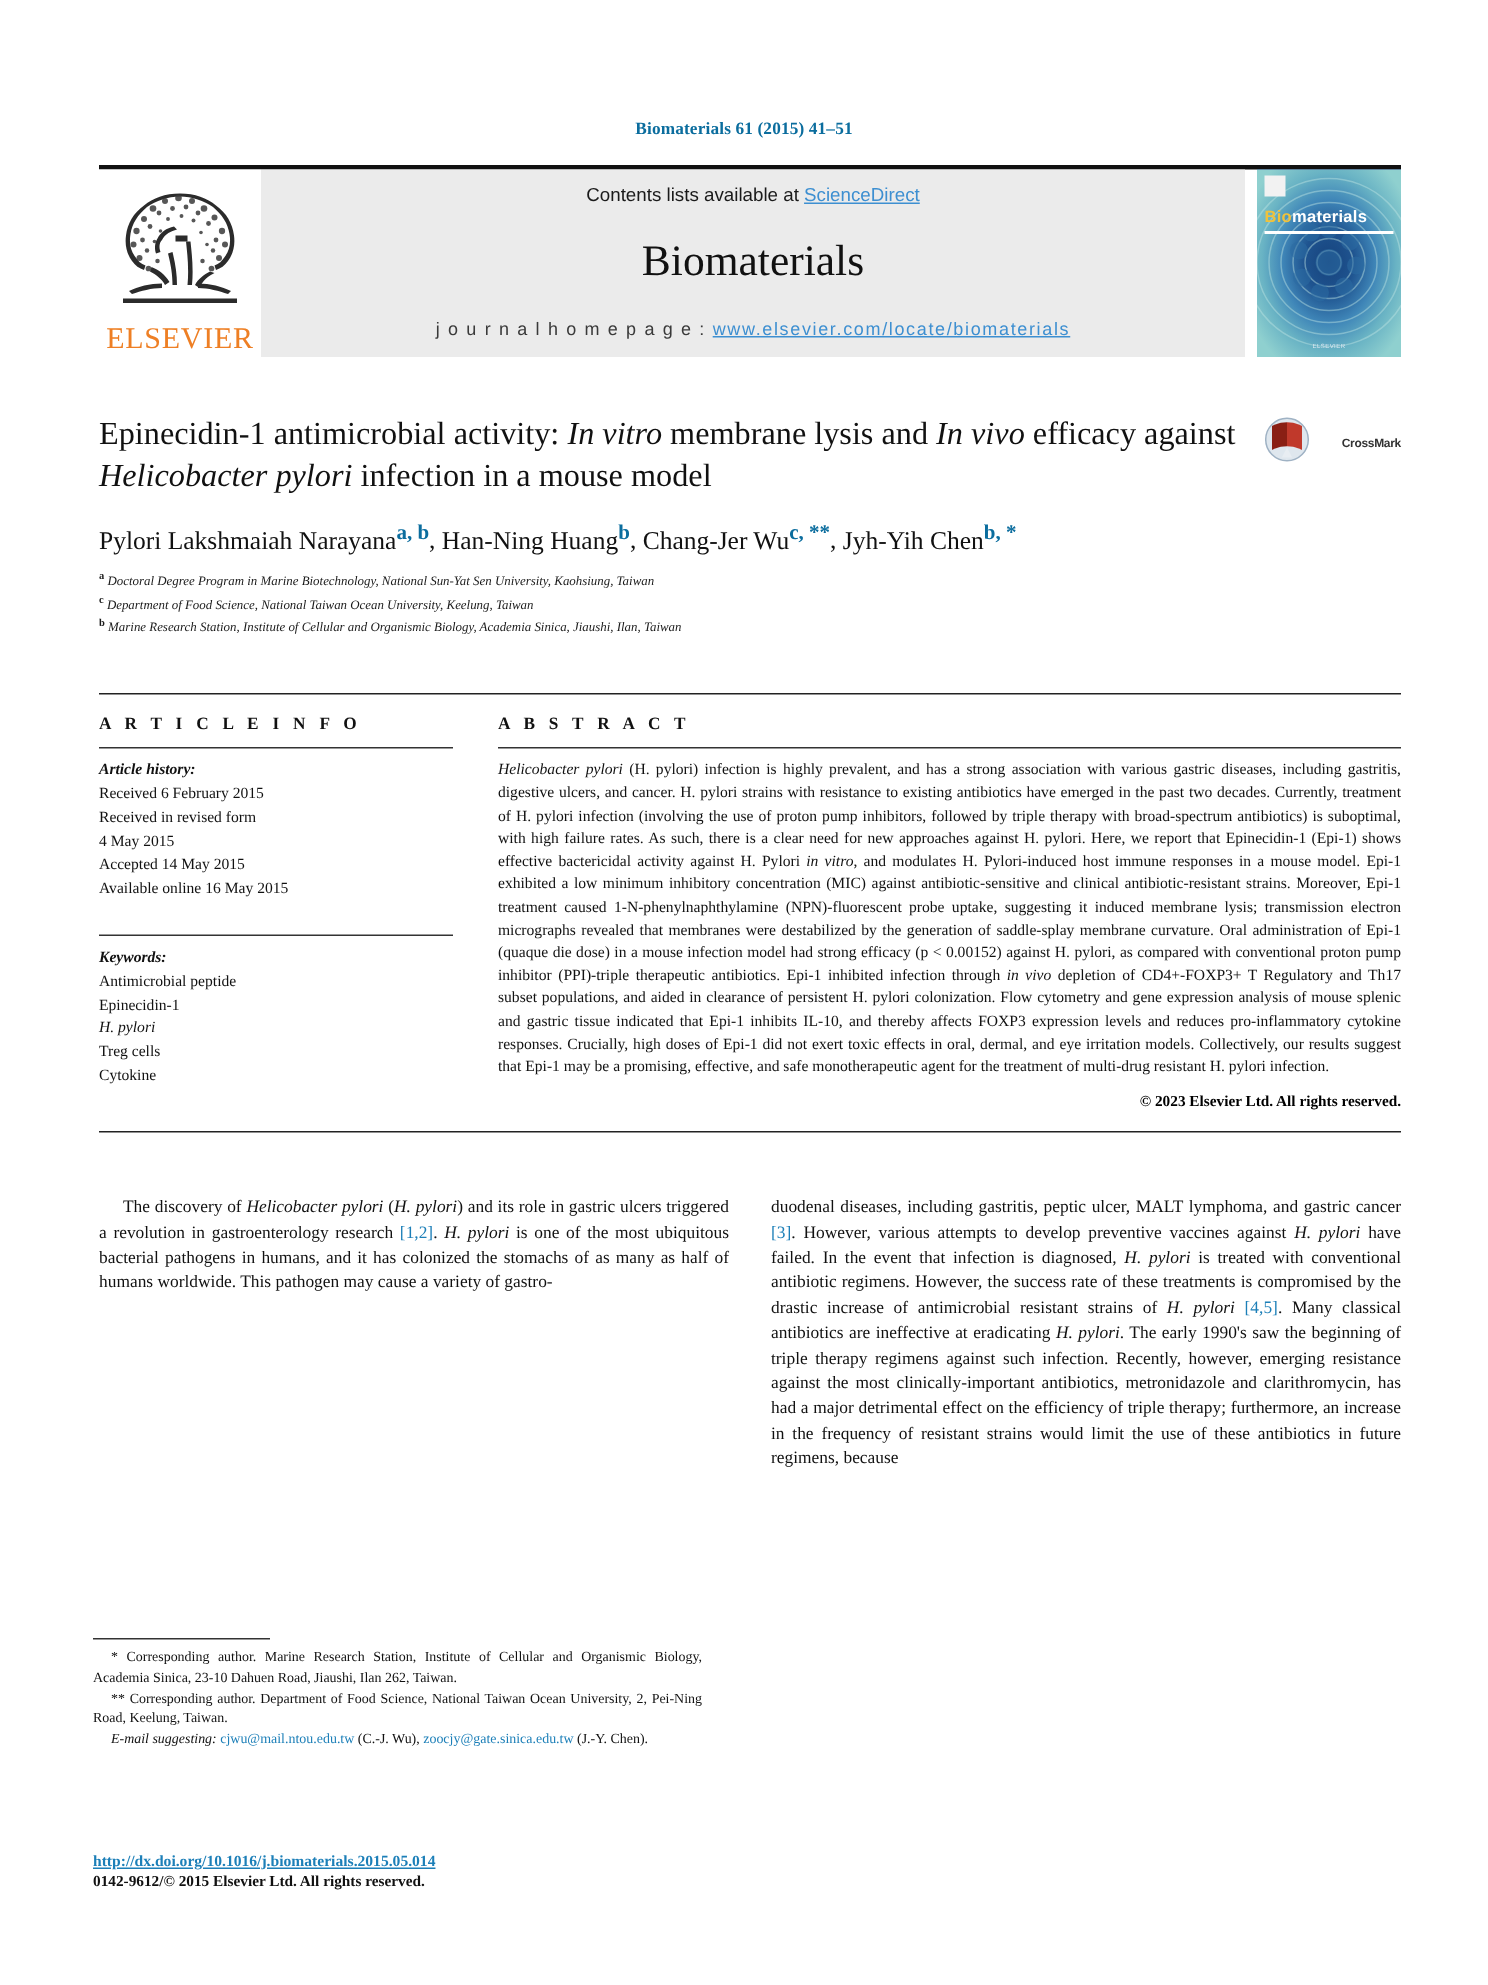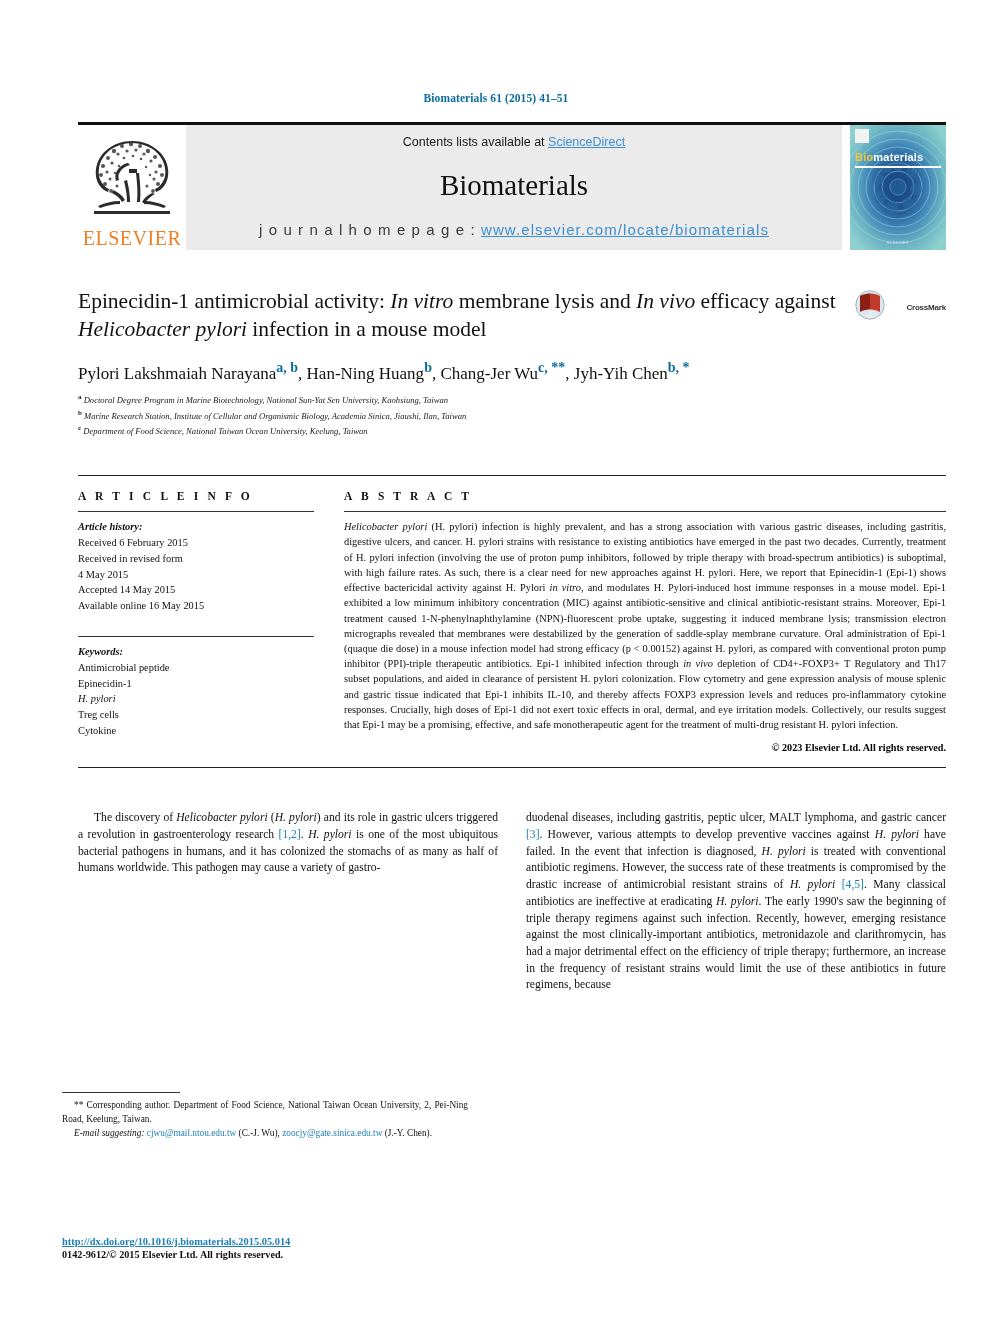"Biomaterials 61 (2015) 41–51" .page { padding: 16px -> 4px }
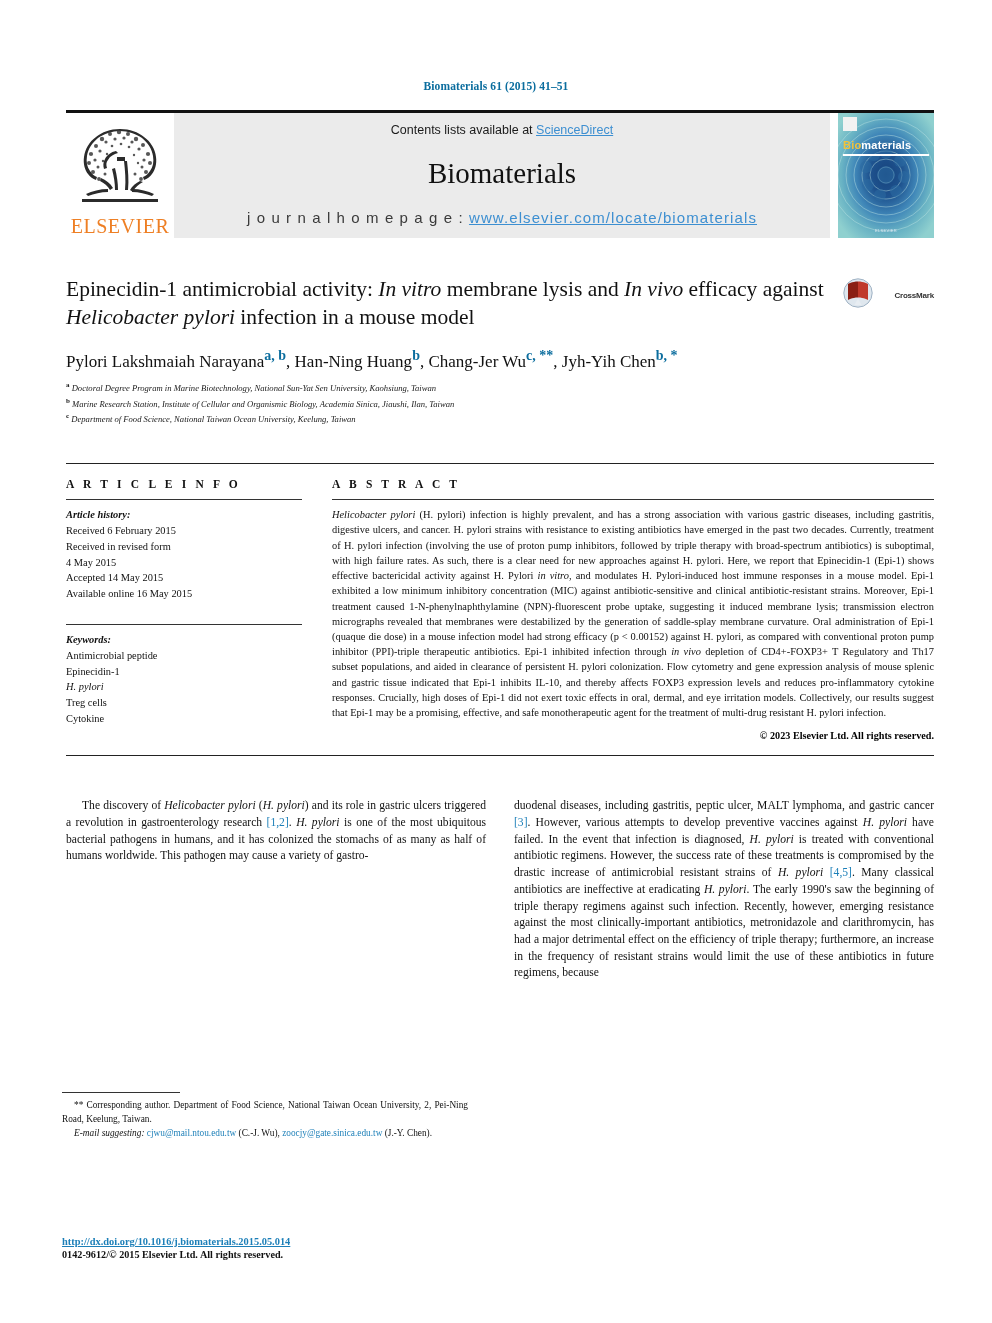"j o u r n" .homepage-line { font-size: 15px -> 12px }
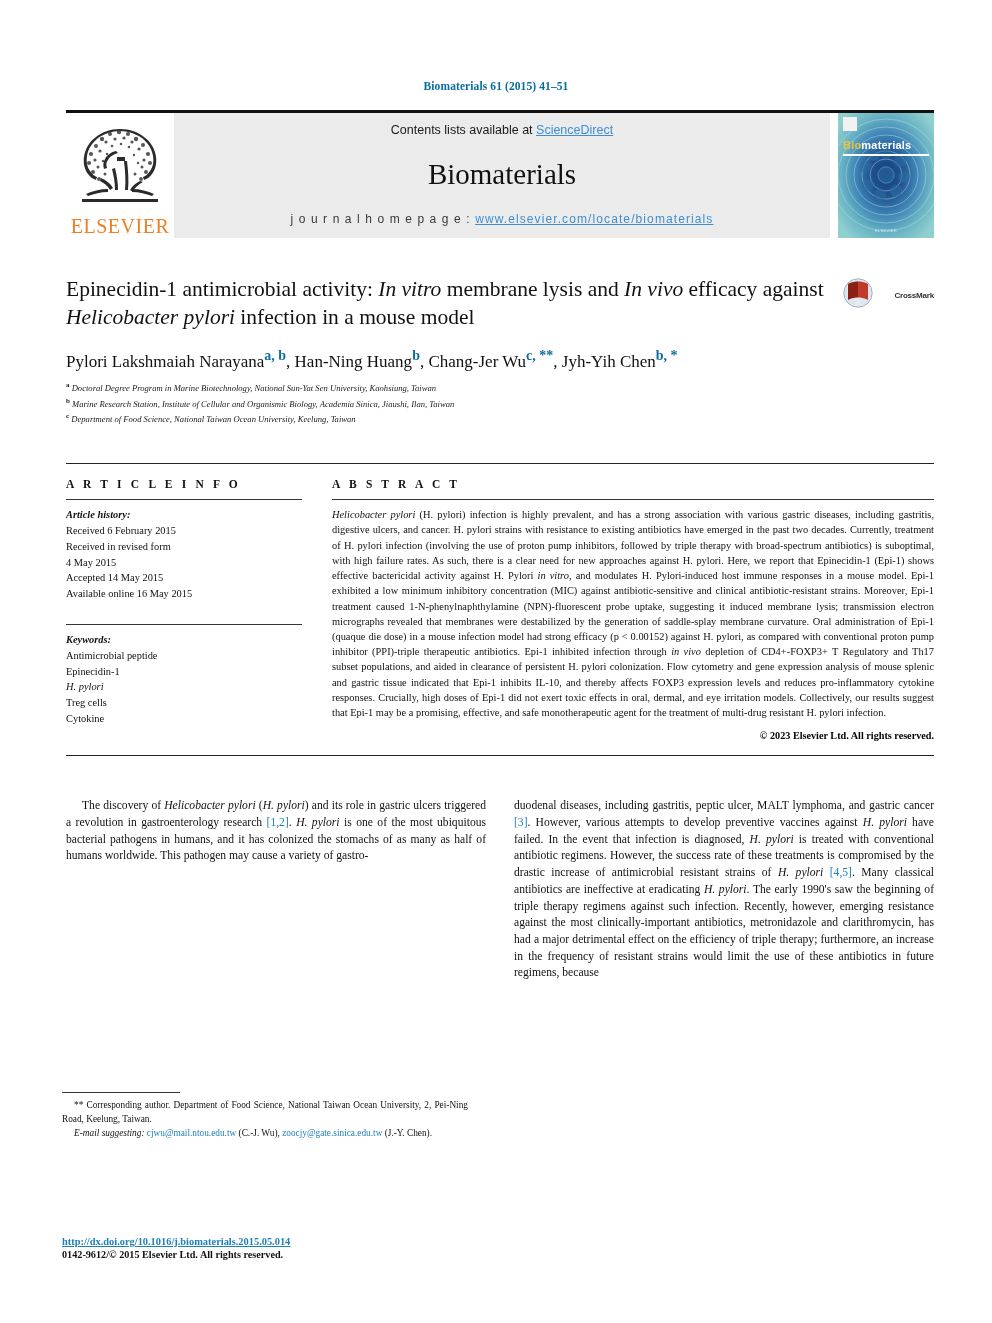"b Marine Research Station, Institute" div.affil { order: before "c Department of Food Science," -> after "c Department of Food Science," }
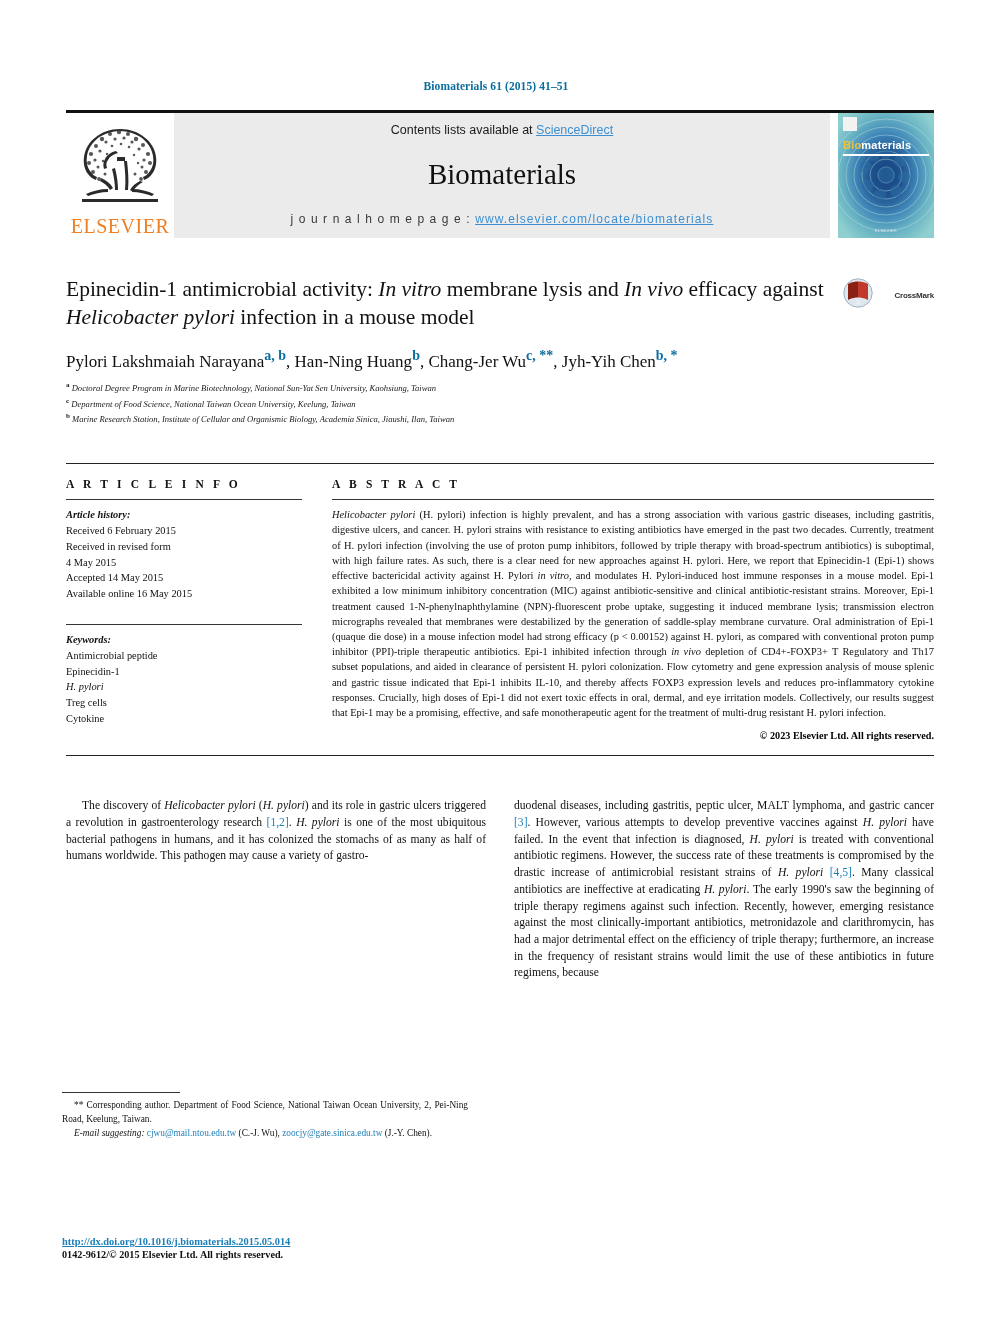"* Corresponding author. Marine Research" div.fn { html: none -> <div>* Corresponding author. Marine Research Station, Institute of Cellular and Organismic Biology, Academia Sinica, 23-10 Dahuen Road, Jiaushi, Ilan 262, Taiwan.</div> }
